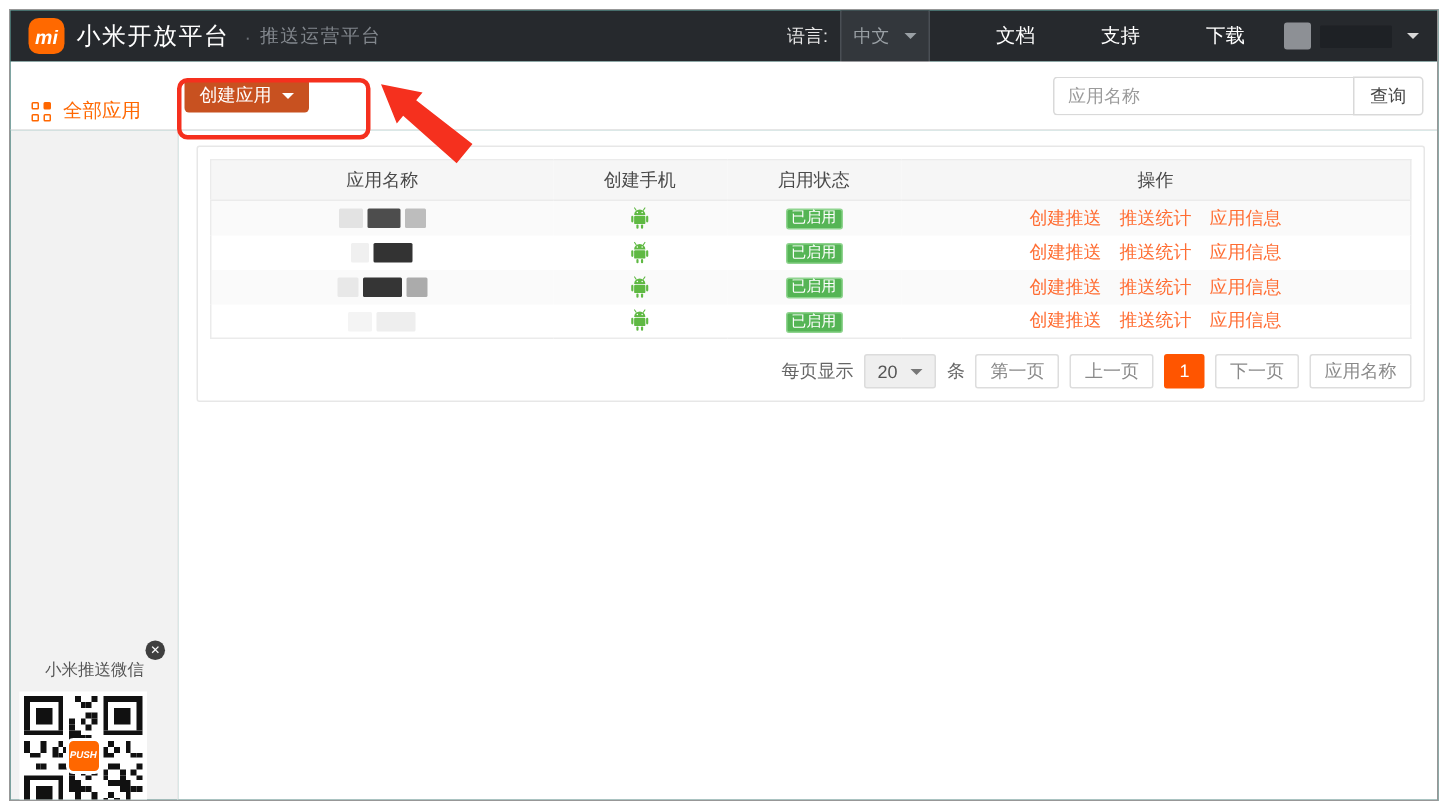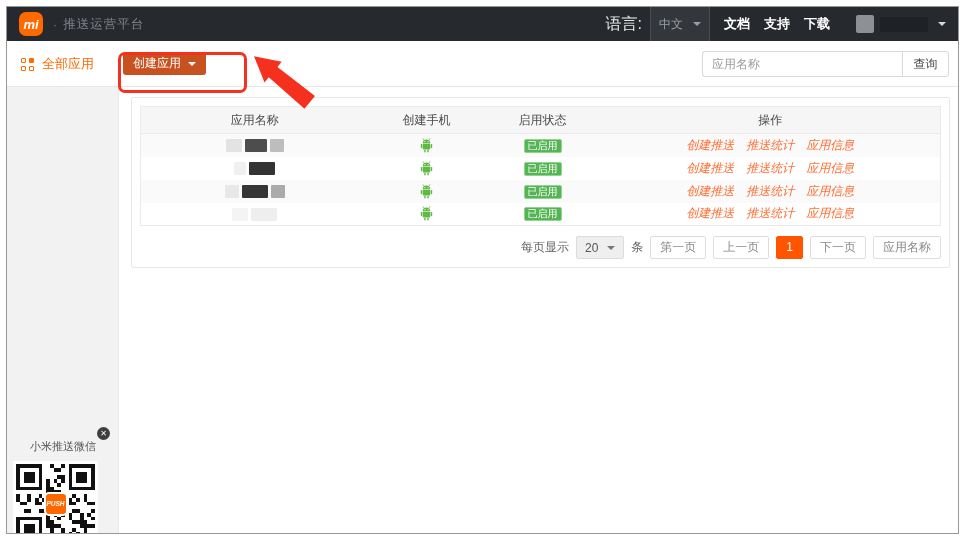"小米开放平台" div.brand { html: none -> <div>小米开放平台</div> }
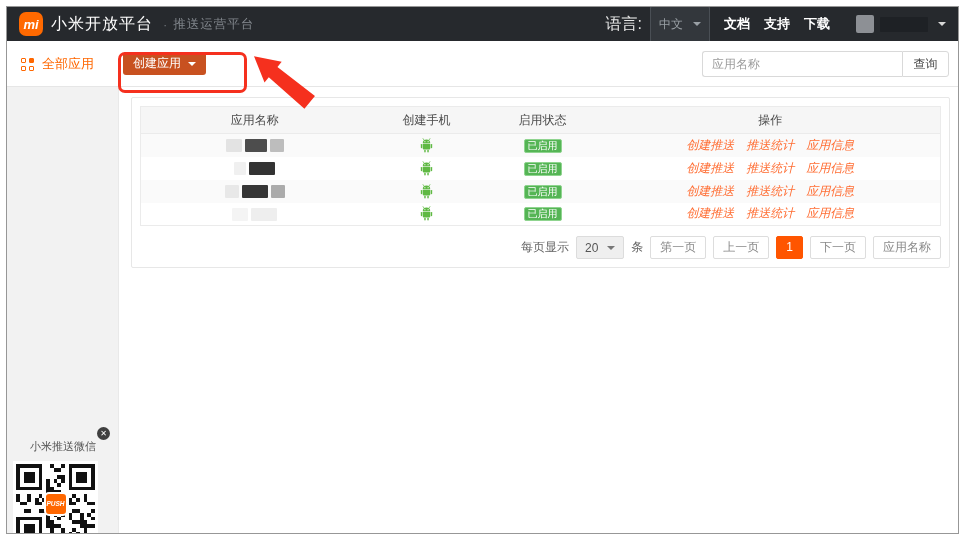"语言:" .lang-label { font-size: 16px -> 12px }
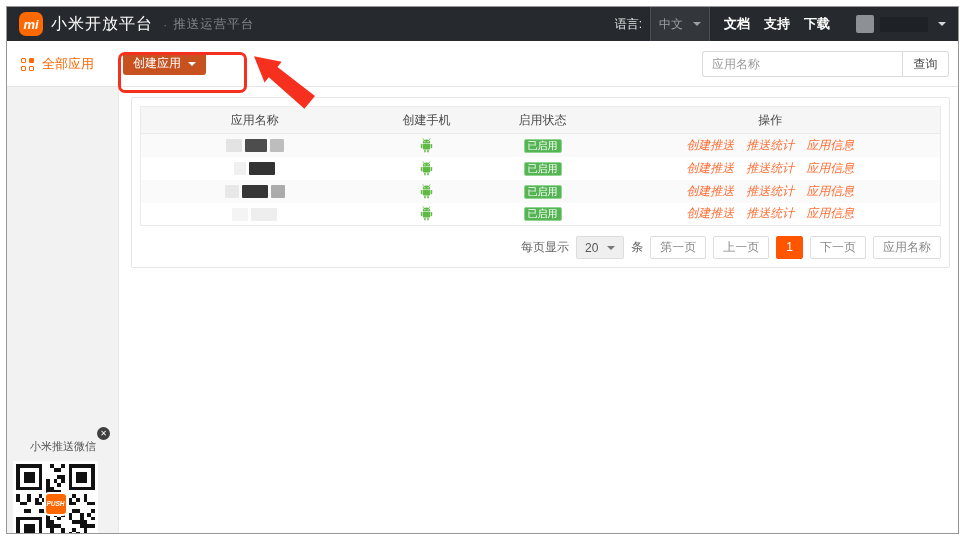"文档" .hdr-link { font-weight: bold -> normal; margin-left: 14px -> 44px }
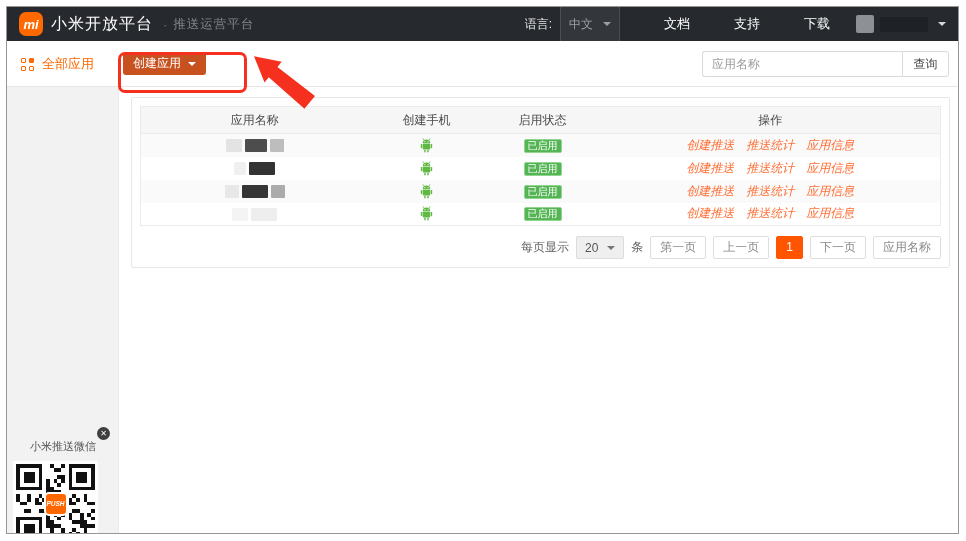"全部应用" .sidebar-item { top: 14px -> 24px }
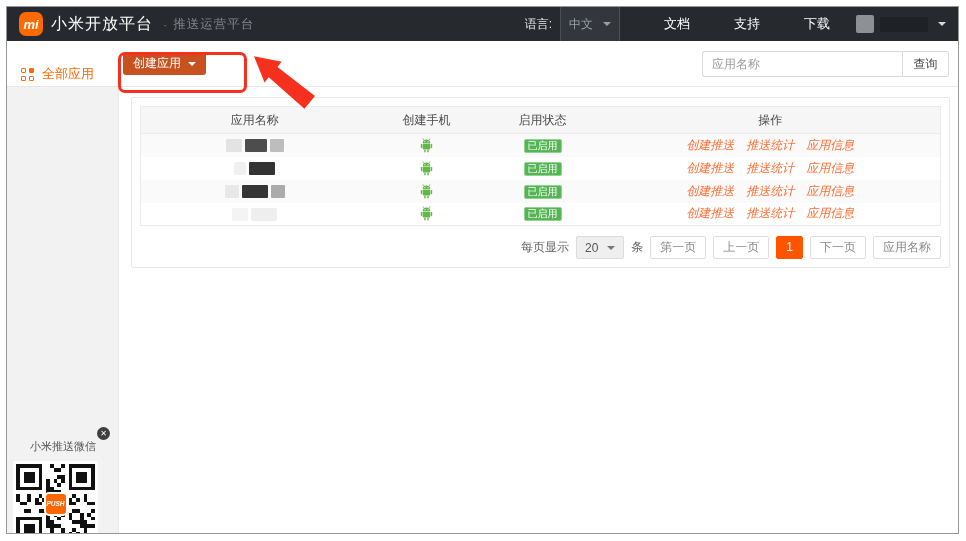"创建推送" .act-link { font-style: italic -> none }
